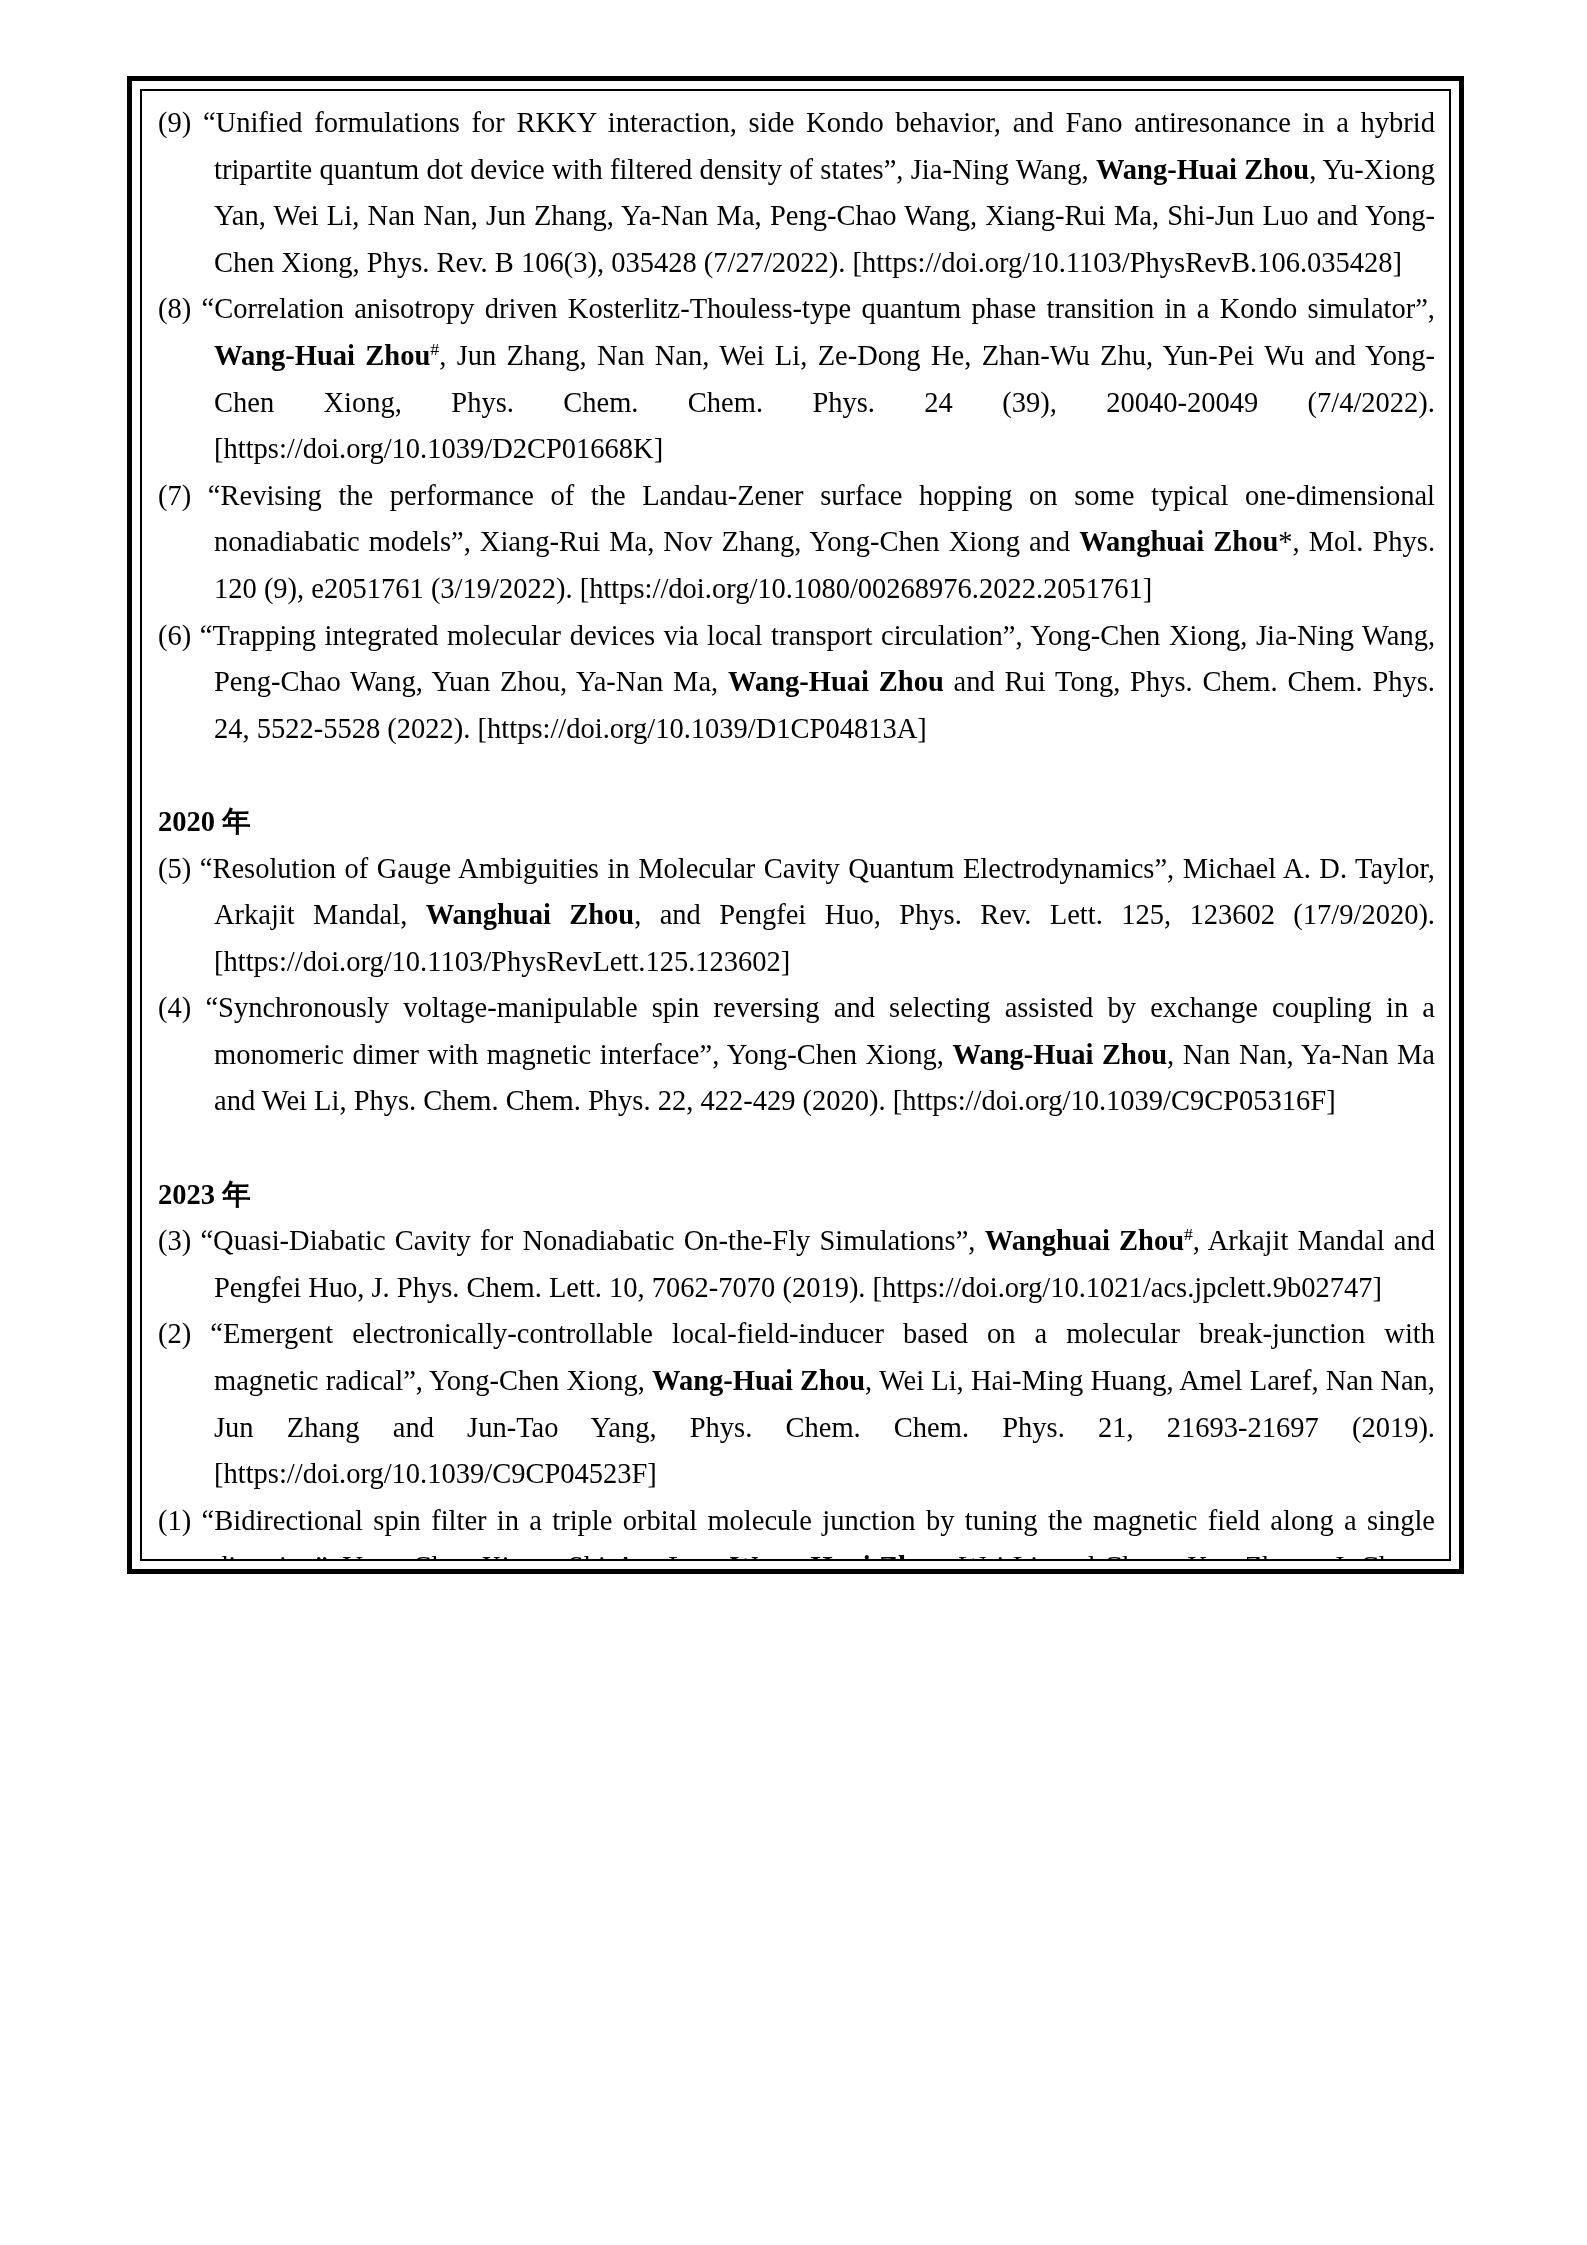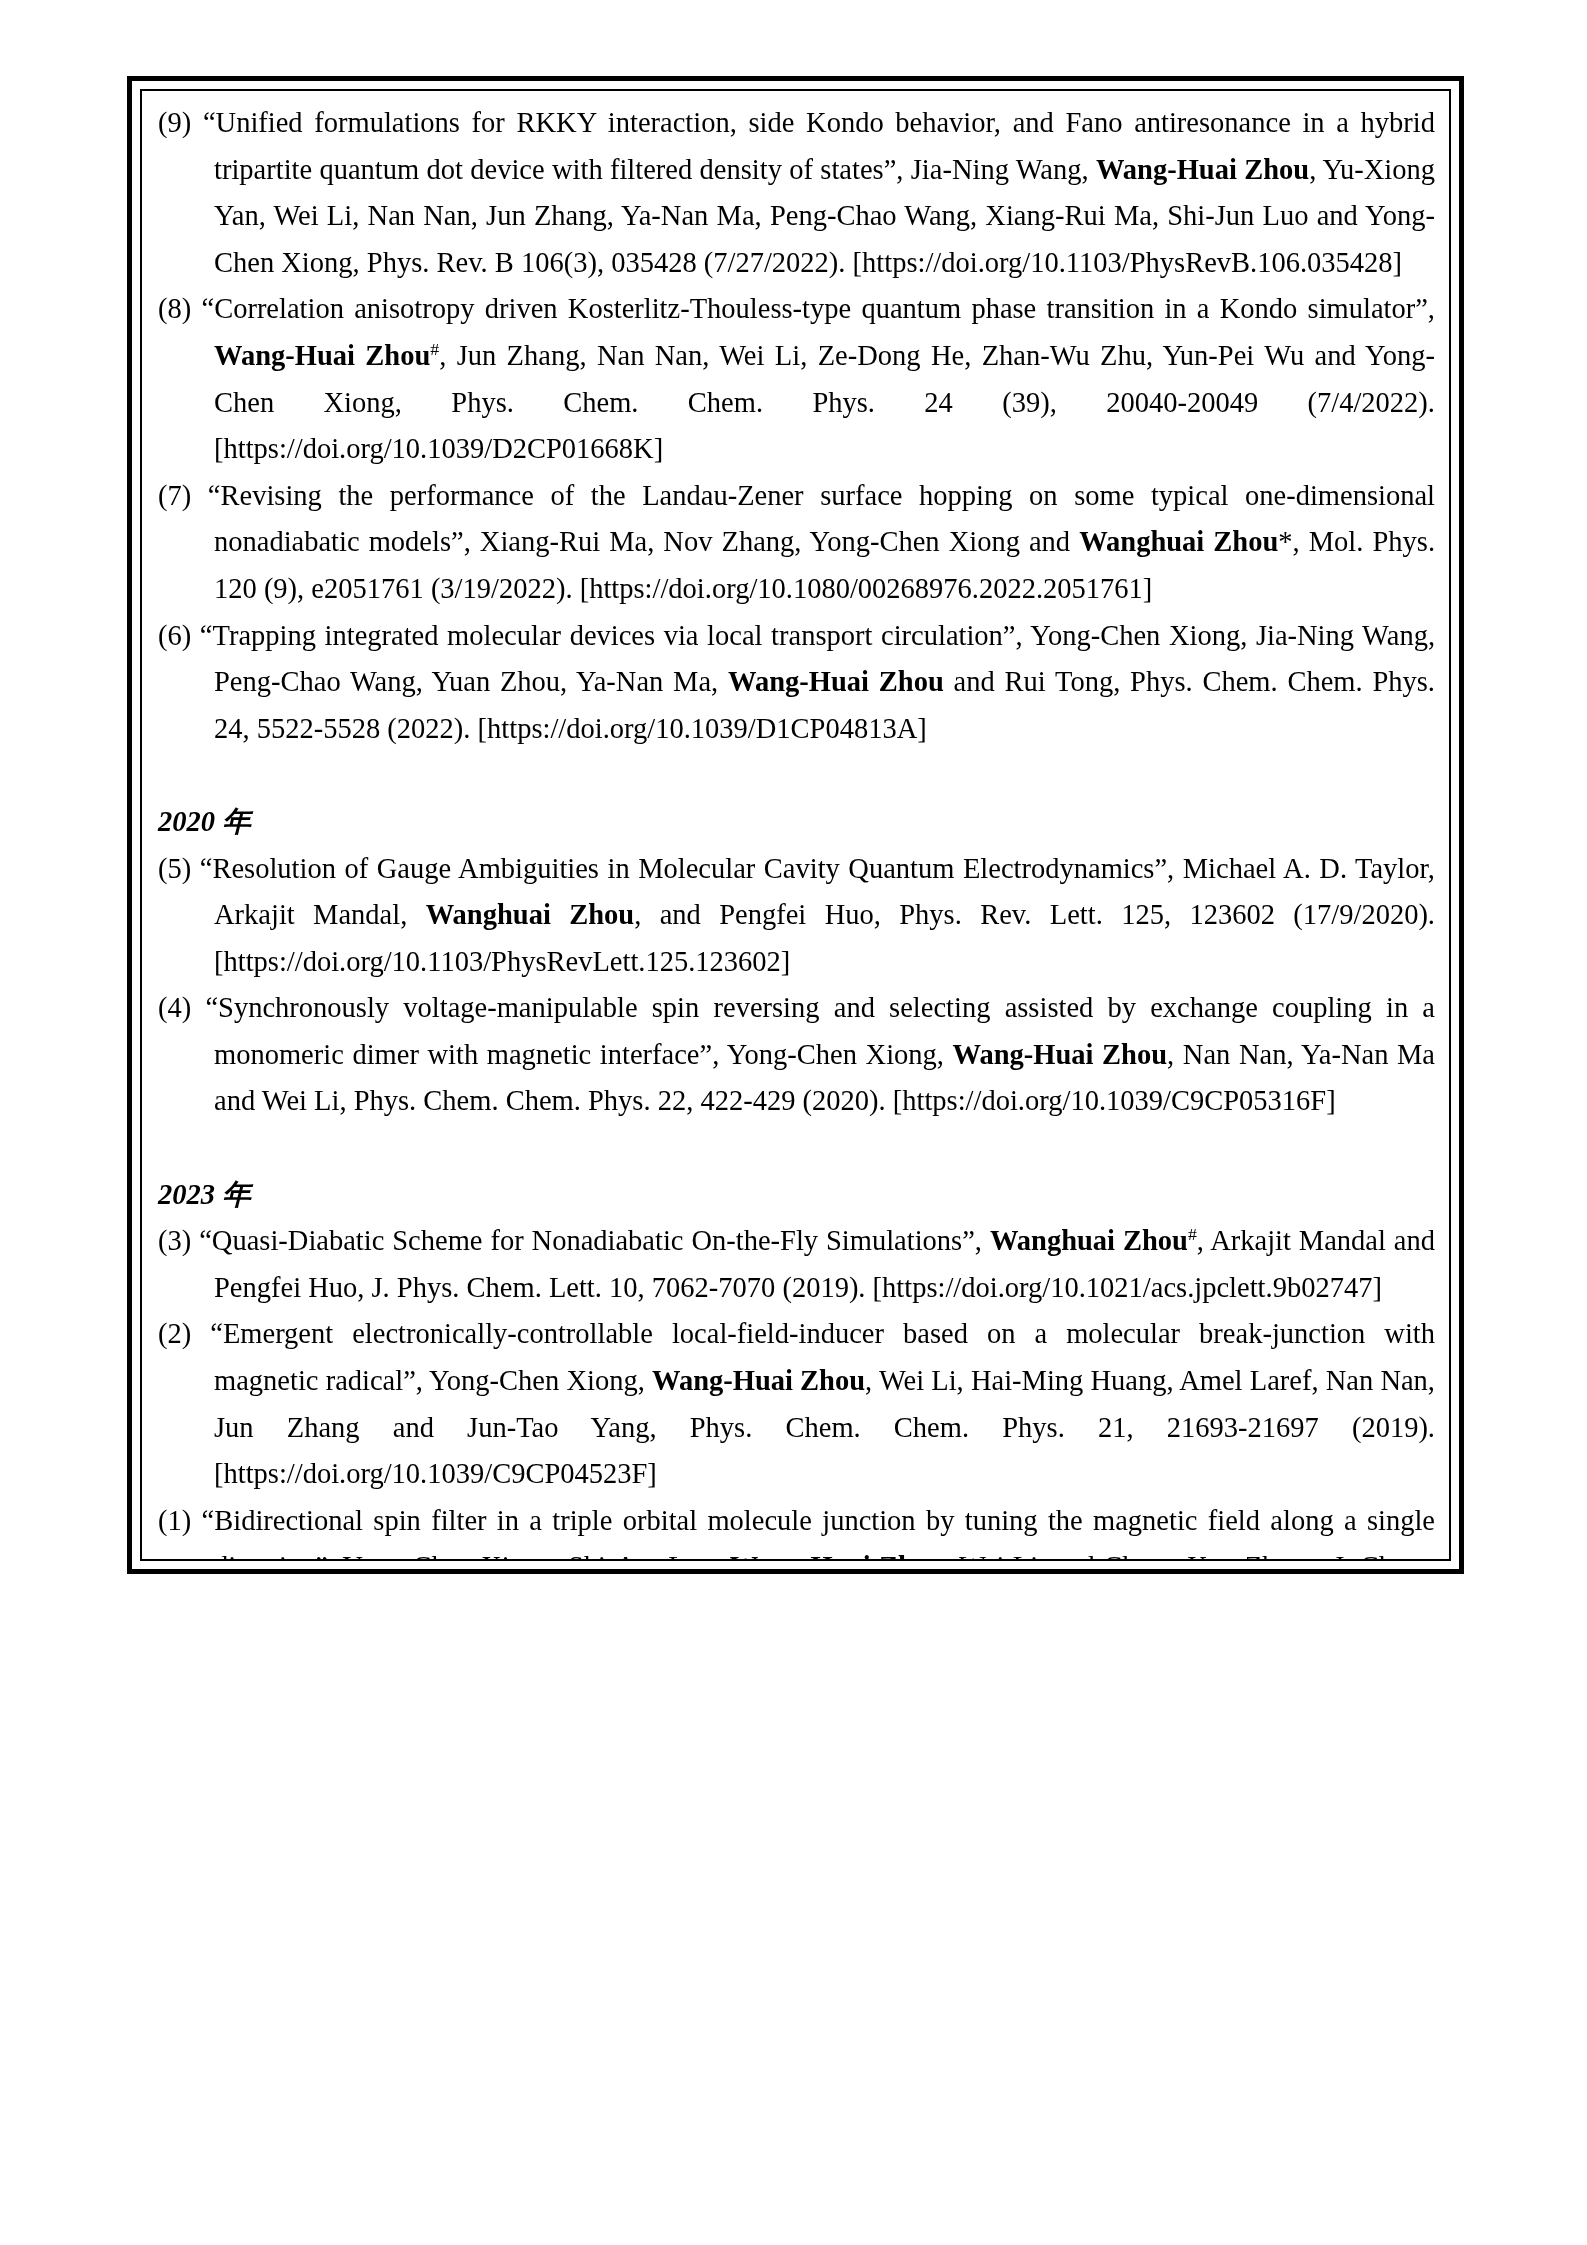"2020 年" .year-header { font-style: italic -> none }
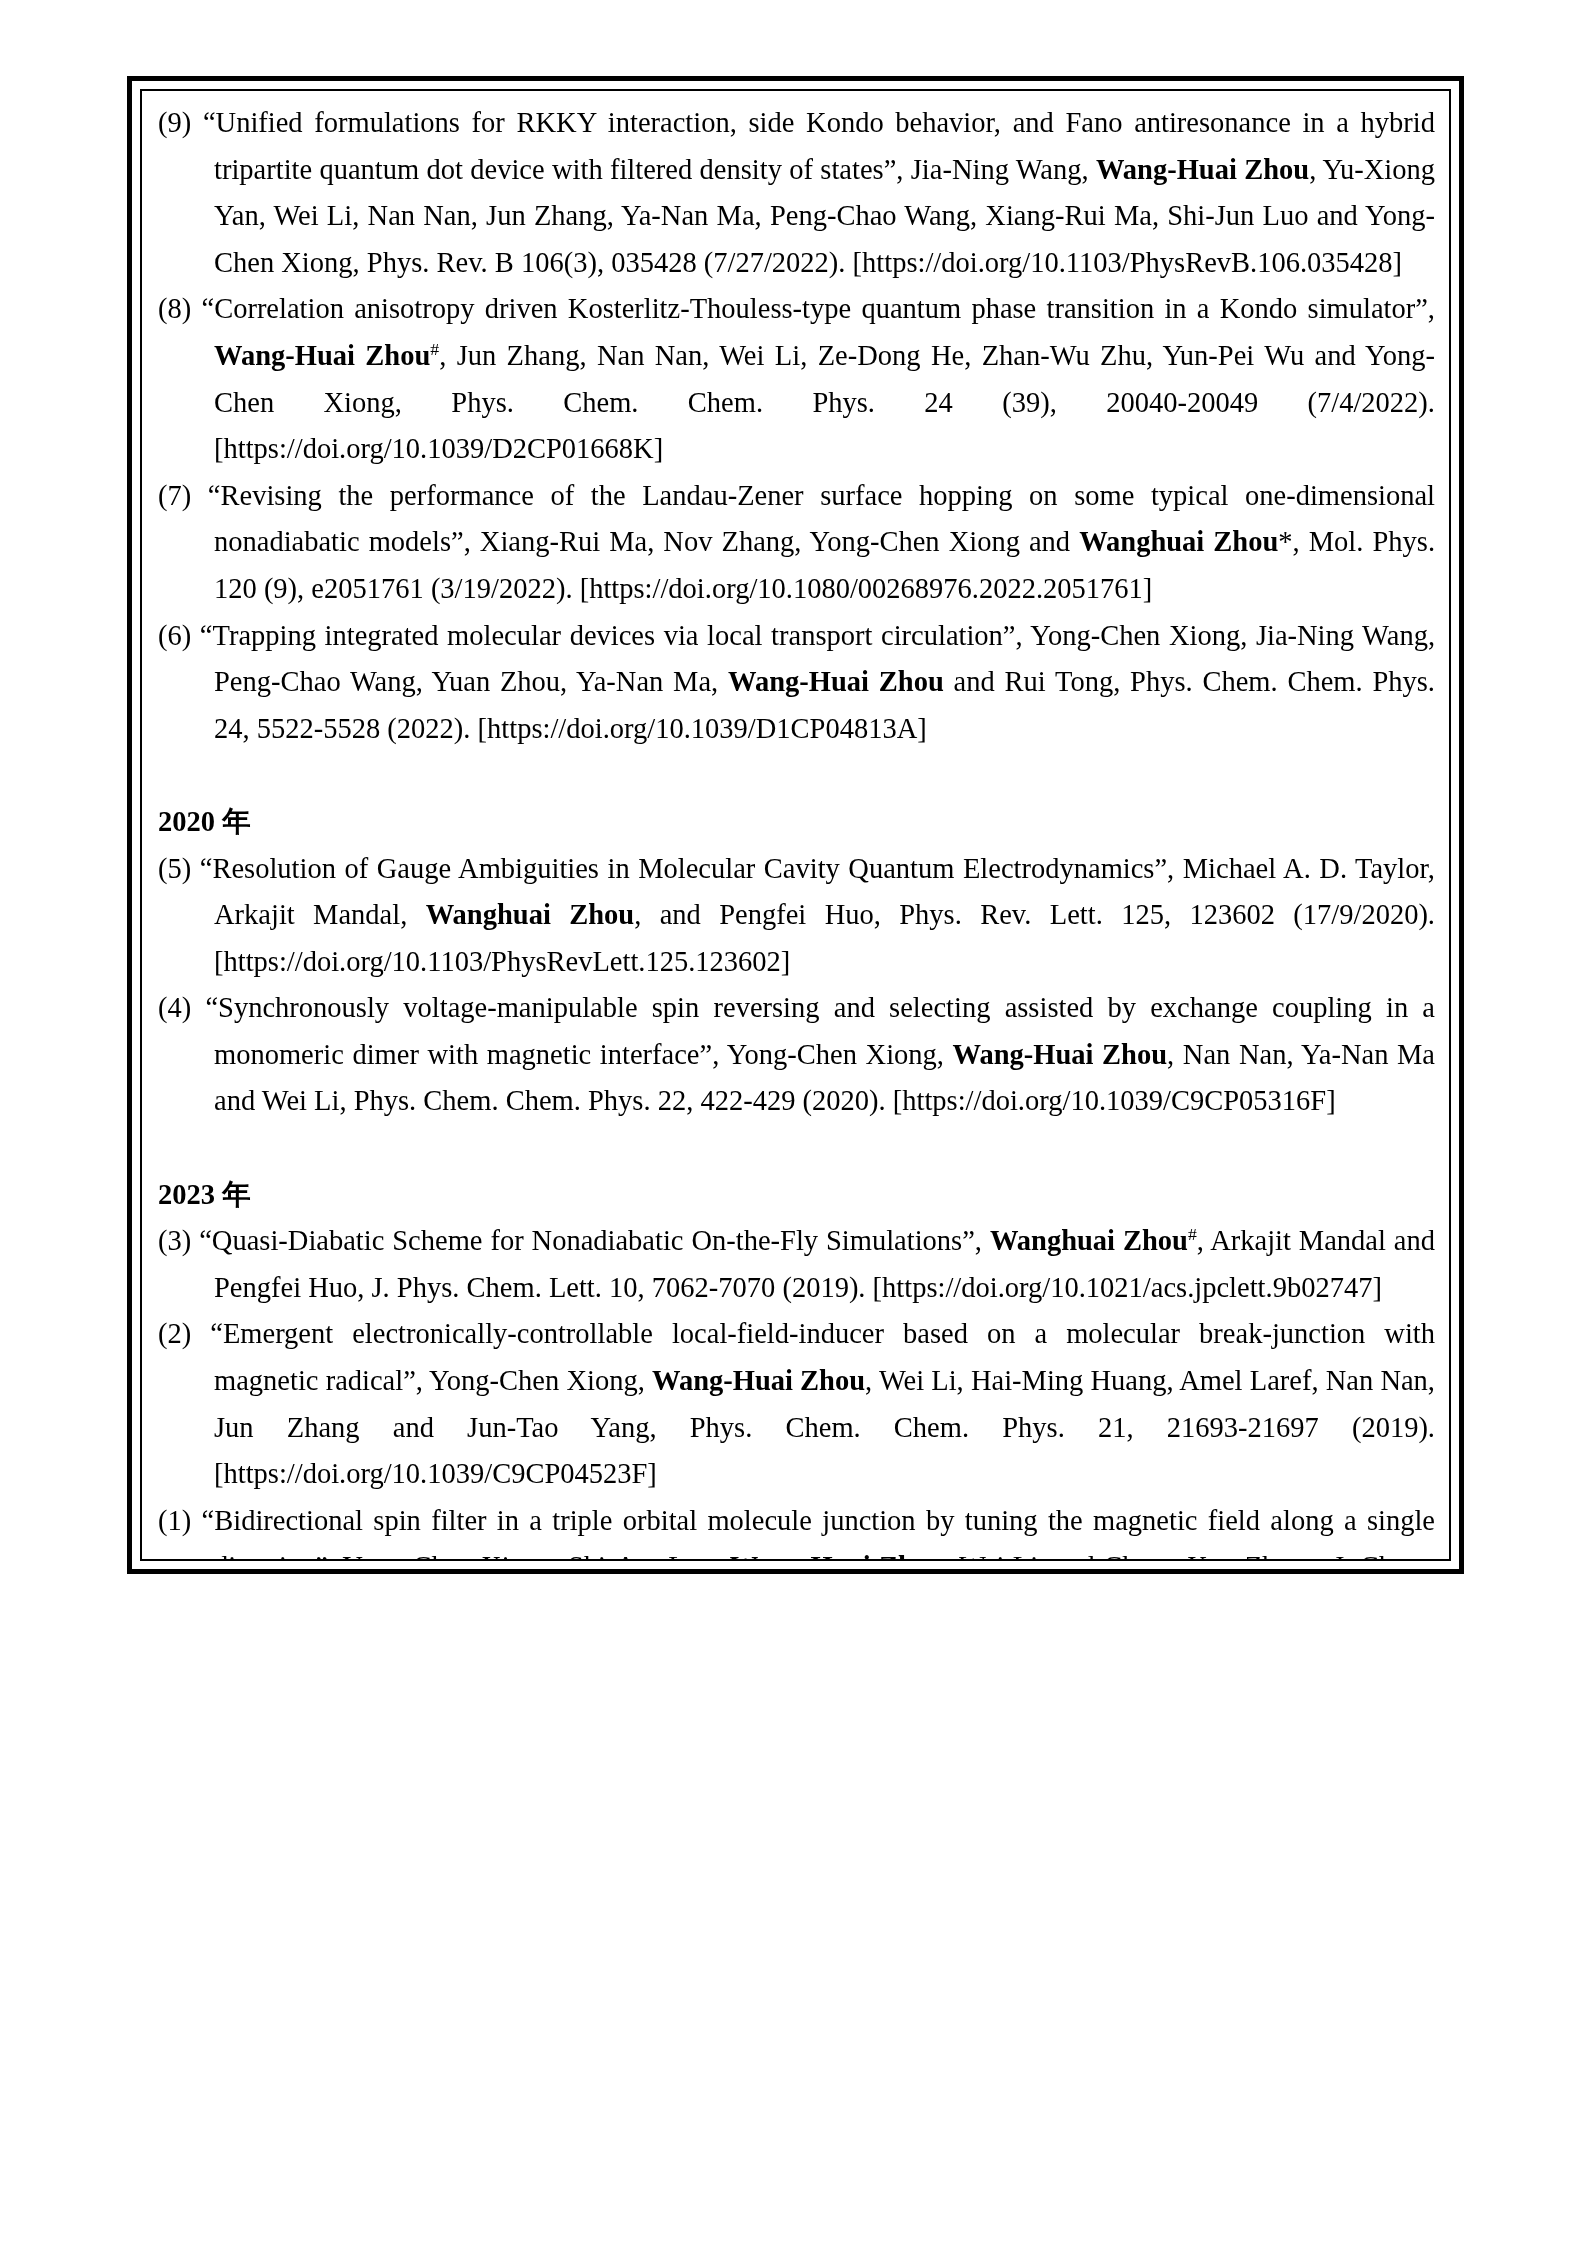"“Quasi-Diabatic Scheme for Nonadiabatic" span { text: Scheme -> Cavity }
